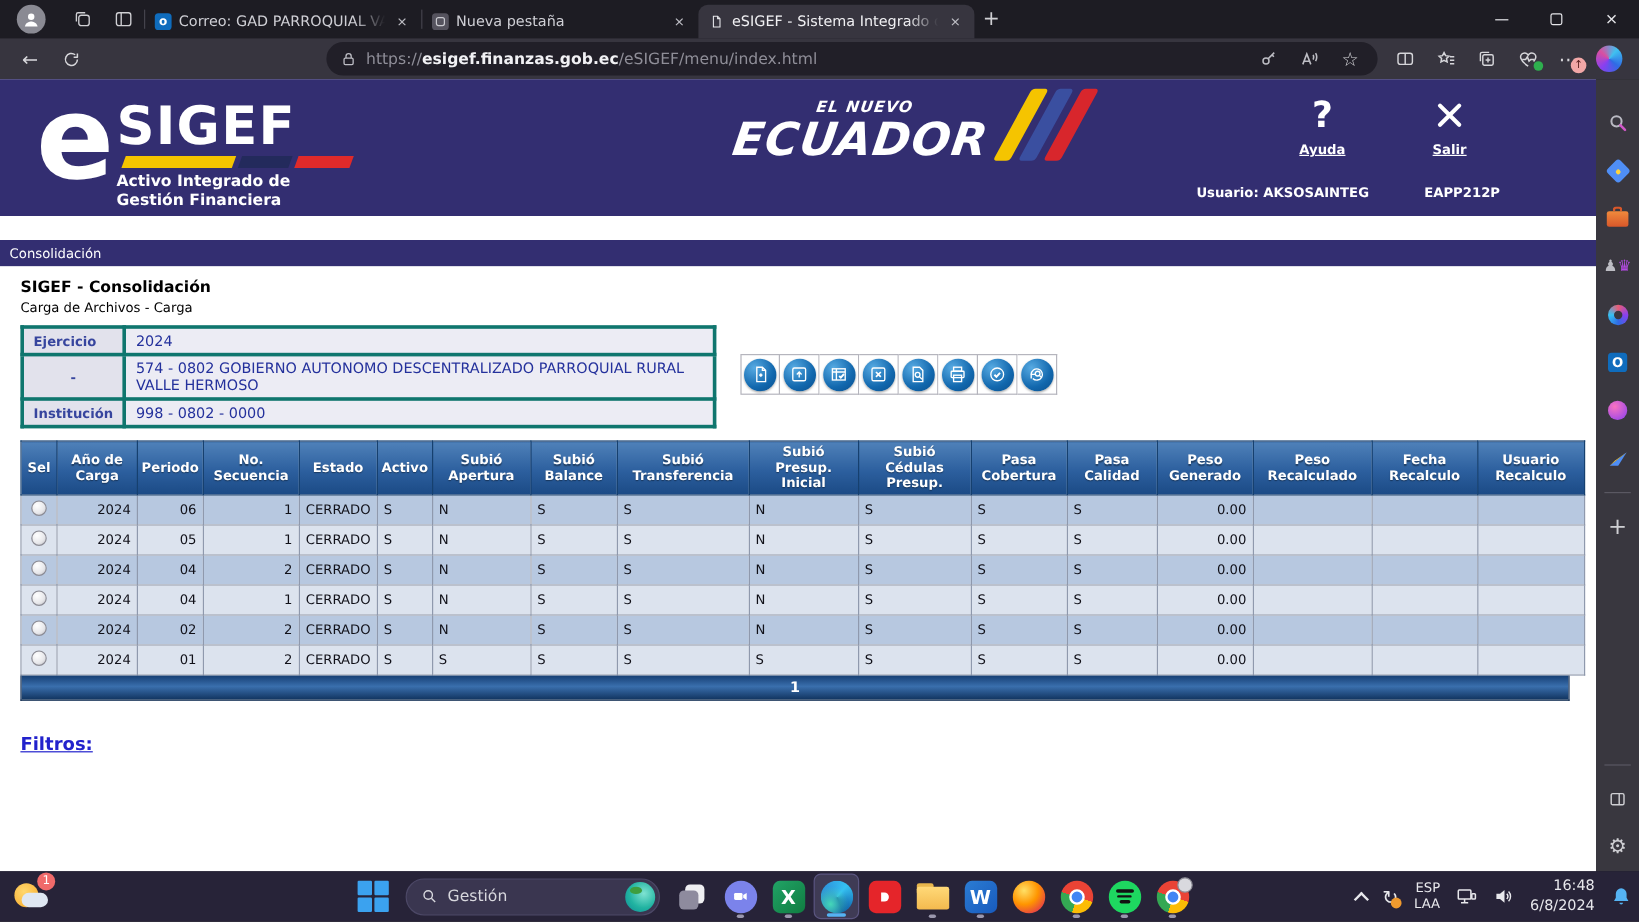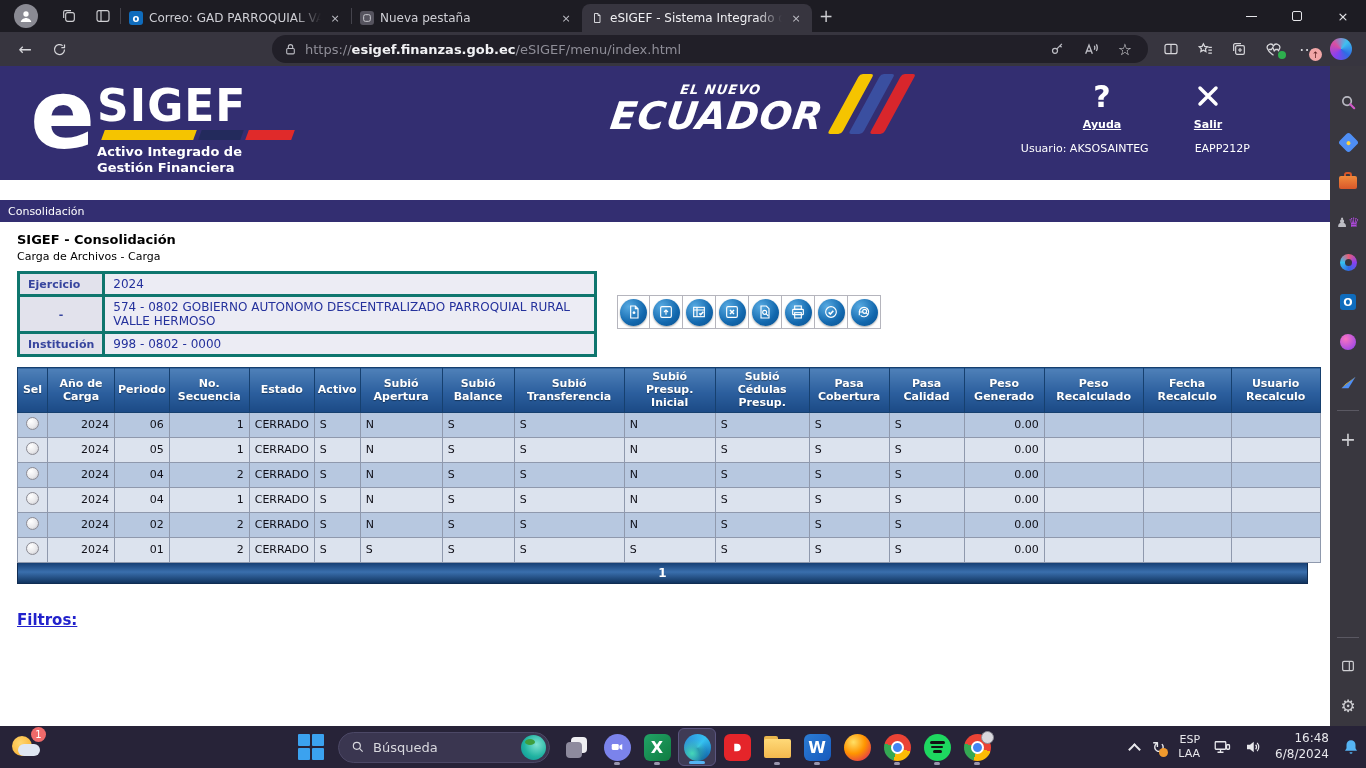"Usuario: AKSOSAINTEG" .userline { font-weight: normal -> bold; top: 76px -> 88px }
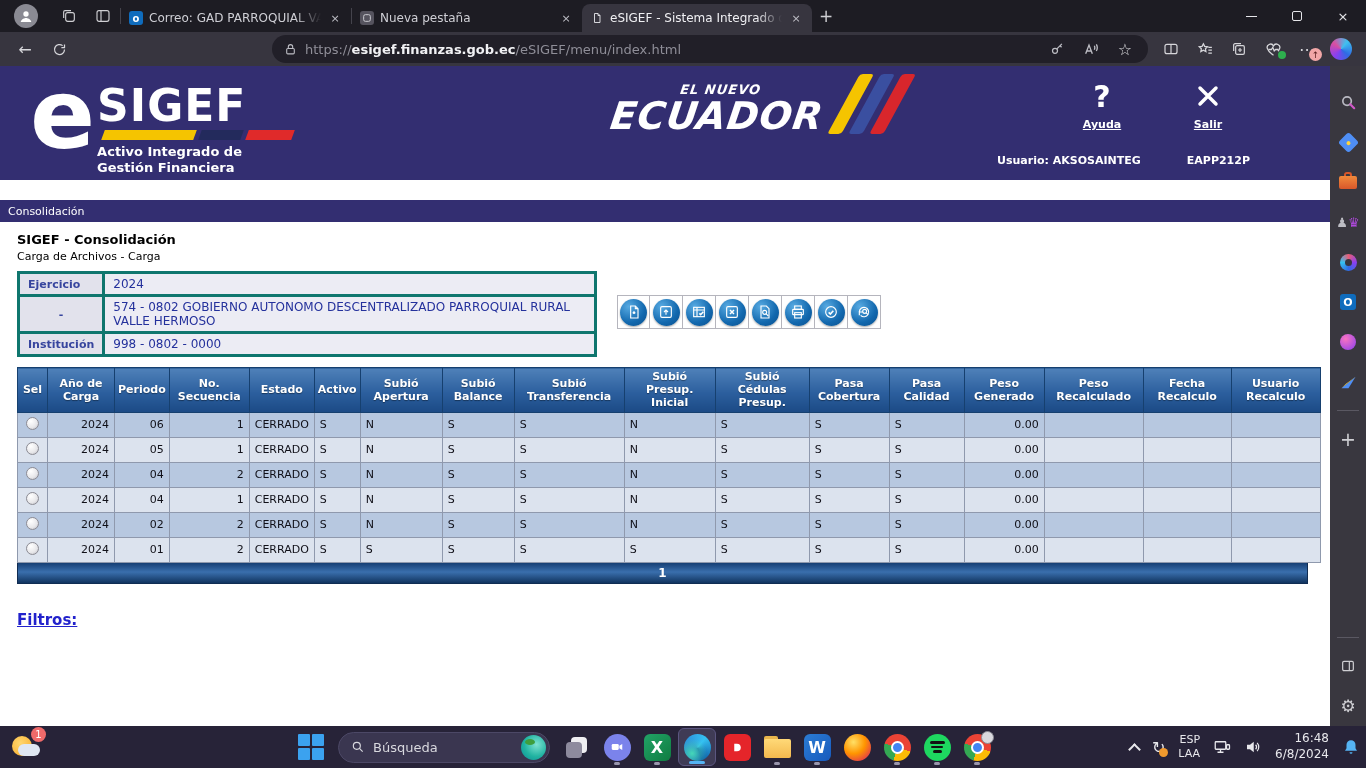"Búsqueda" span { text: Búsqueda -> Gestión }
